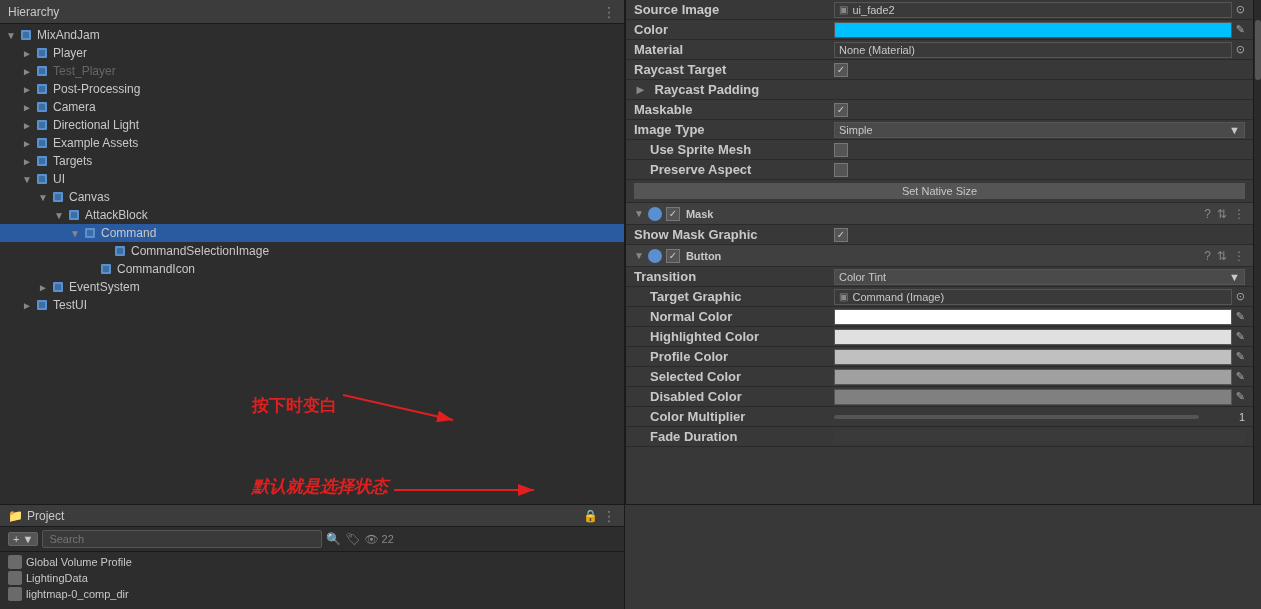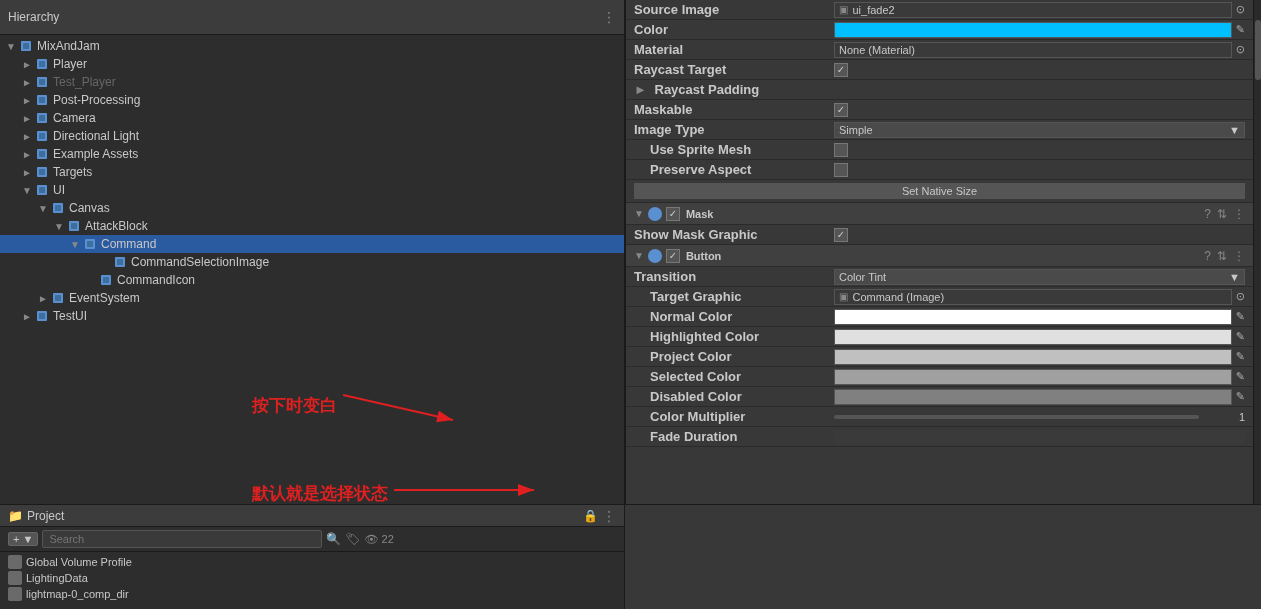"Hierarchy" .hierarchy-header { height: 35px -> 24px }
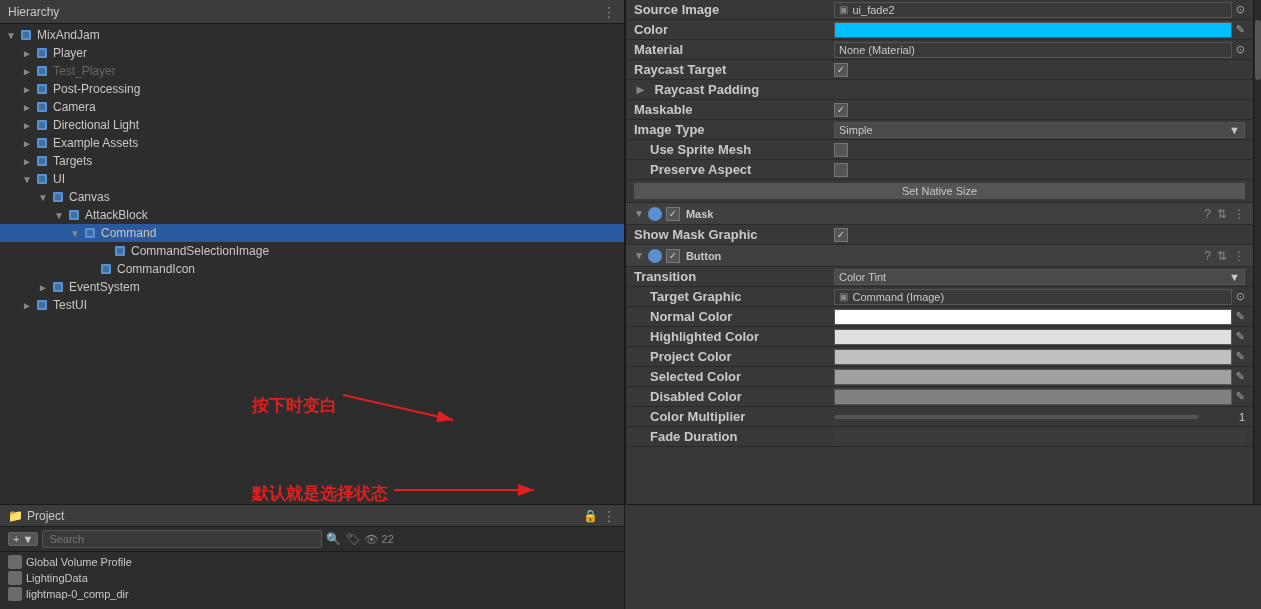"Project Color" span.inspector-label { text: Project -> Profile }
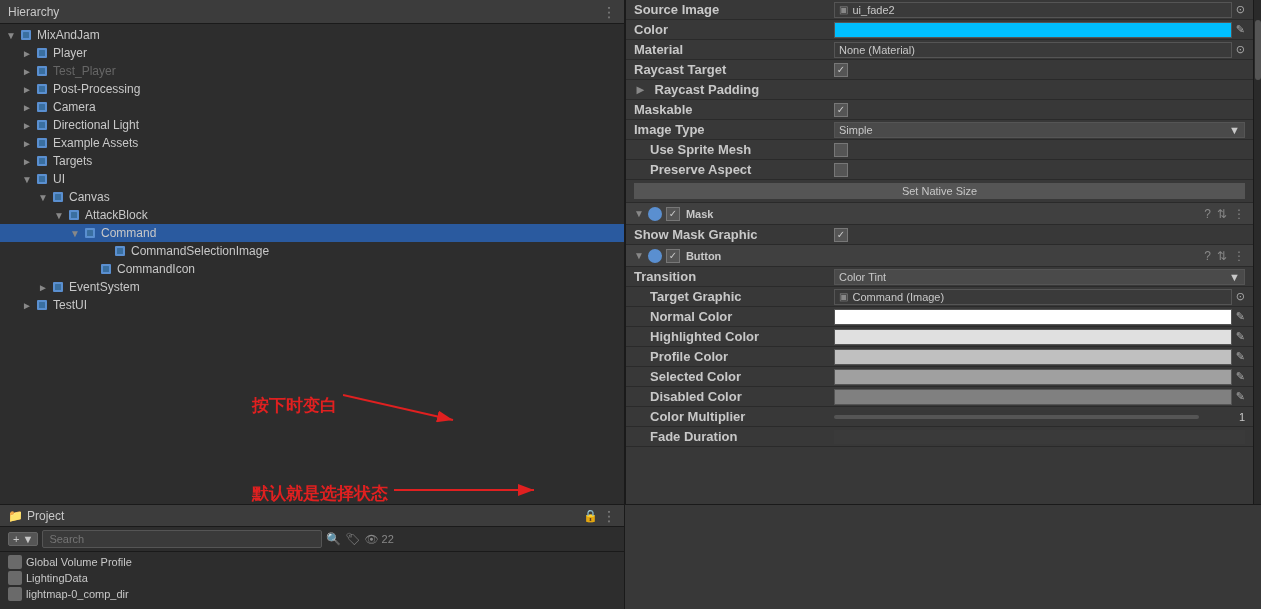"默认就是选择状态" div { align-items: flex-end -> flex-start; font-style: none -> italic }
